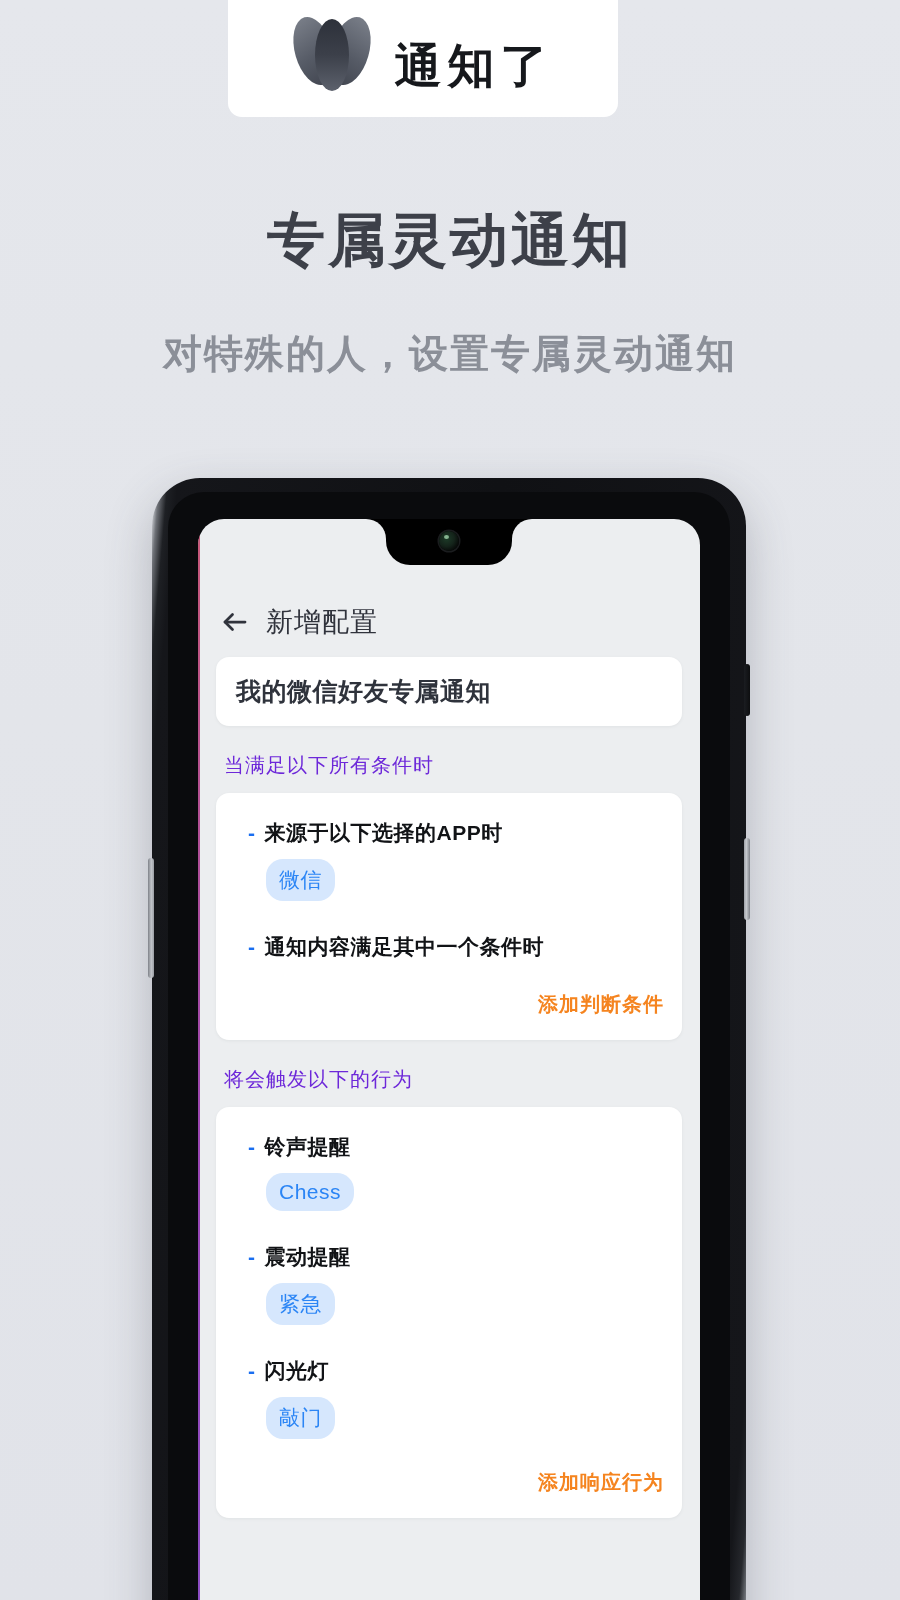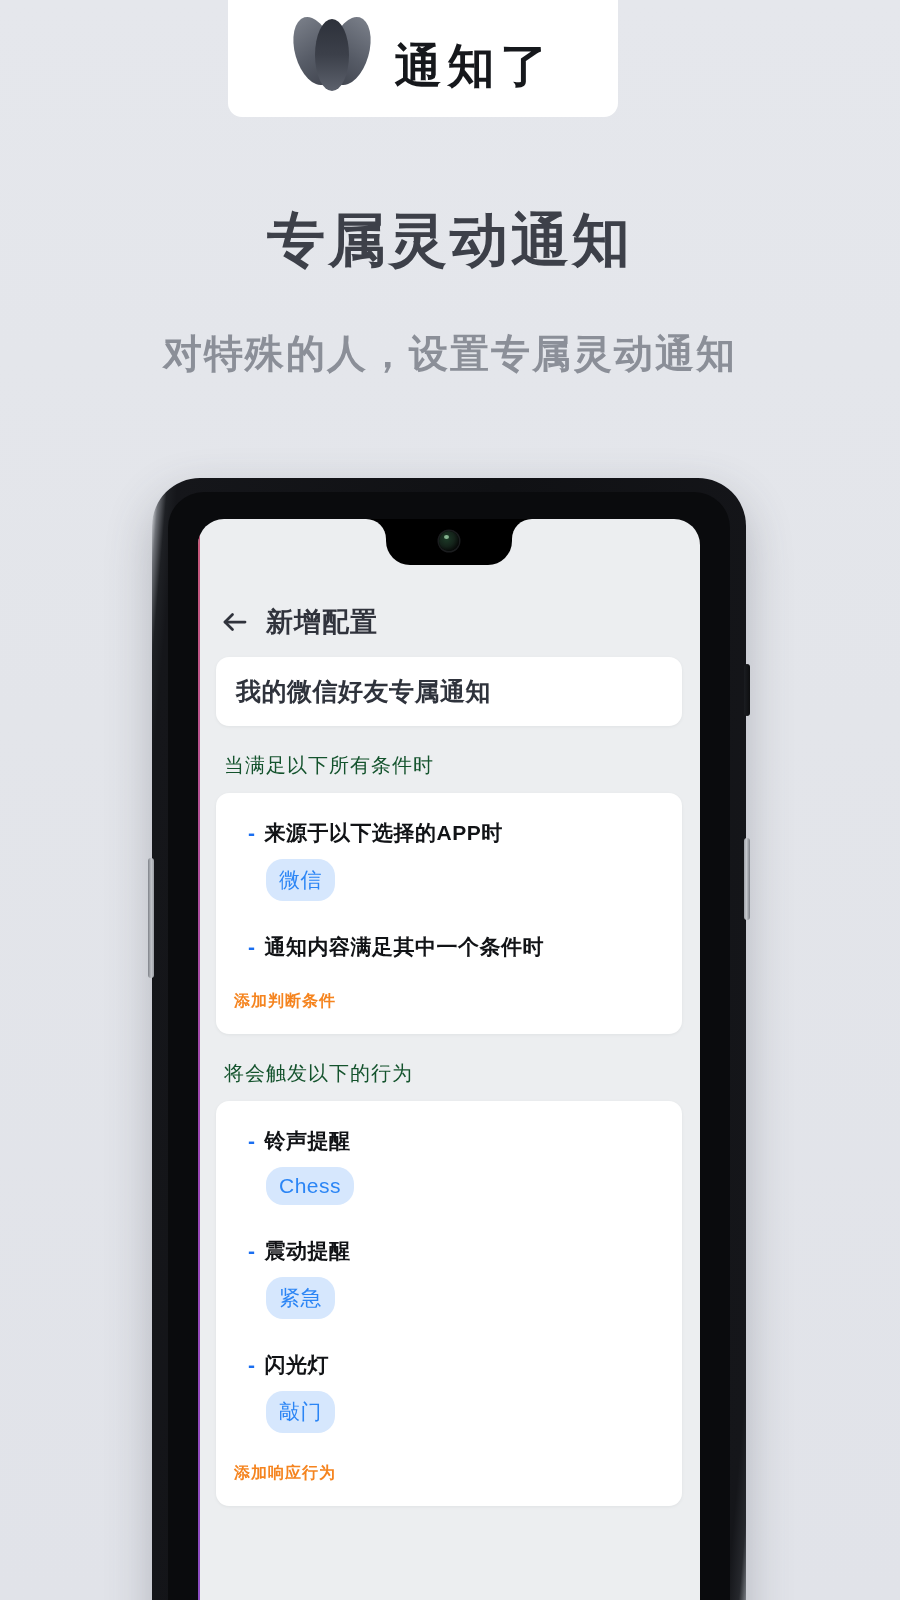"新增配置" .app-title { font-weight: bold -> normal }
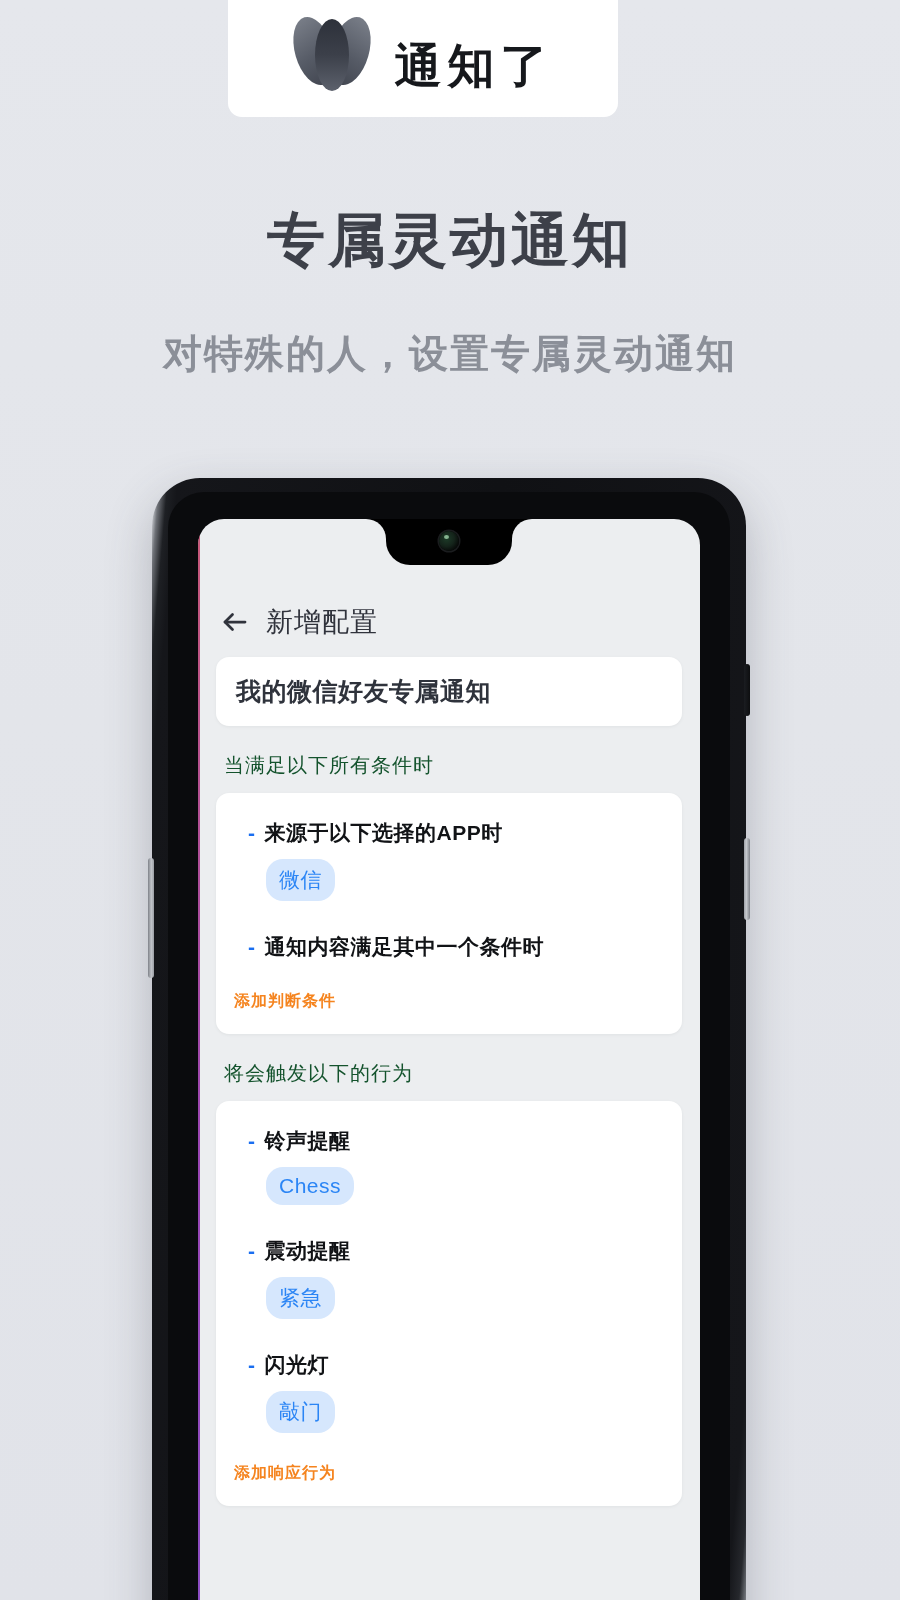"当满足以下所有条件时" .section-label { color: #14532d -> #6d28d9 }
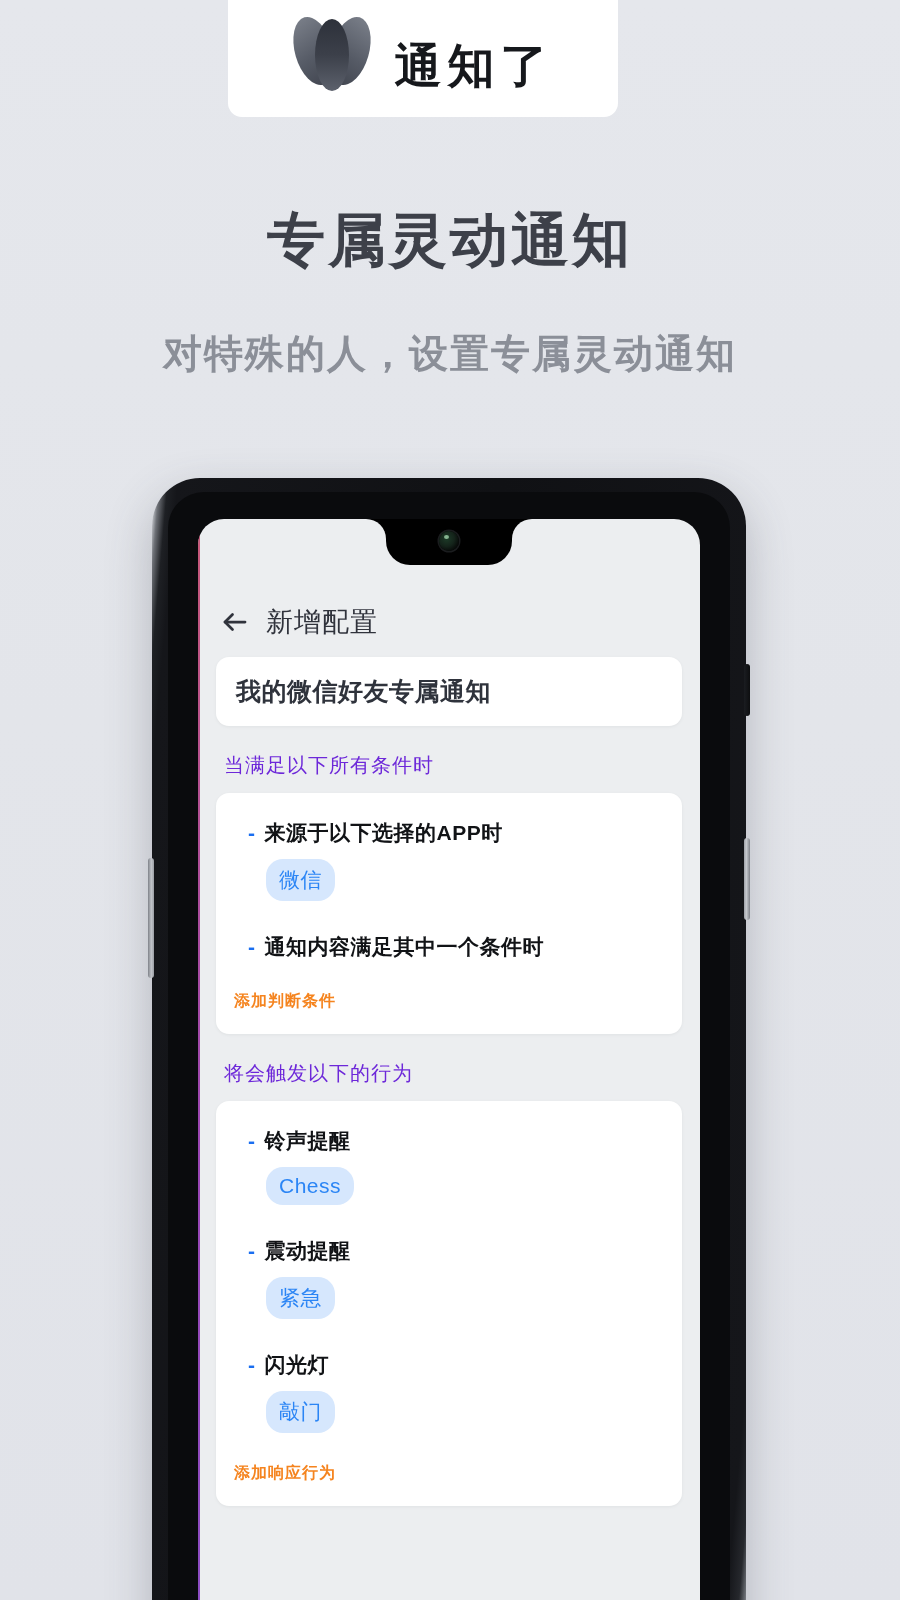"添加判断条件" .add-link { font-size: 16px -> 20px; text-align: left -> right }
